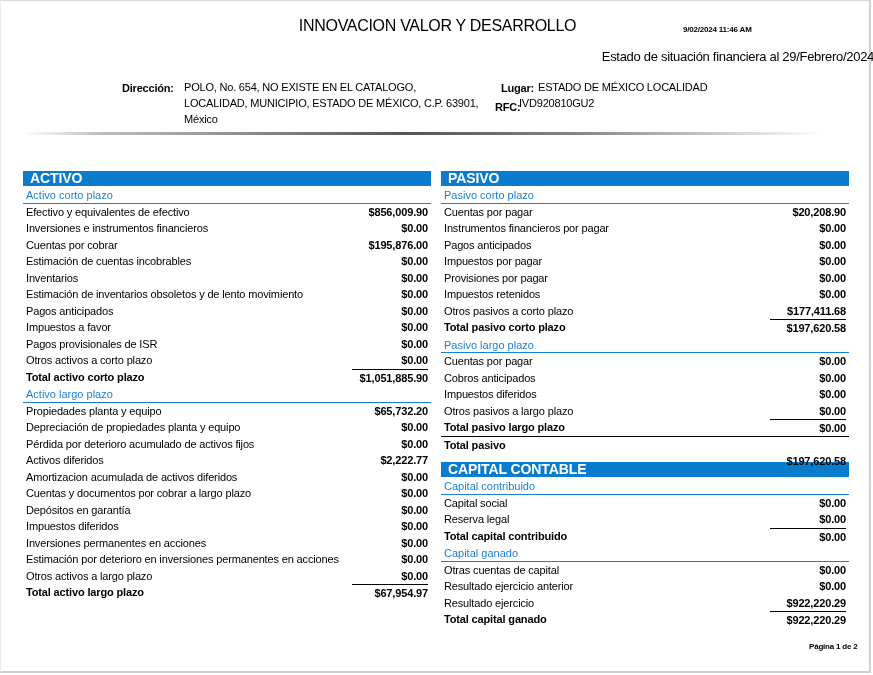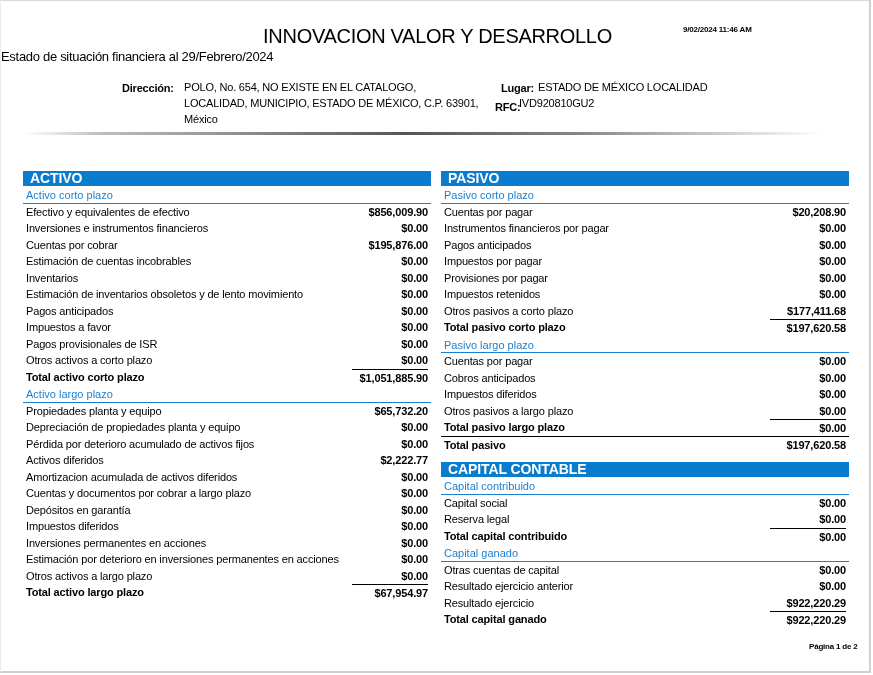"INNOVACION VALOR Y DESARROLLO" .company { font-size: 20px -> 16px; top: 24px -> 16px }
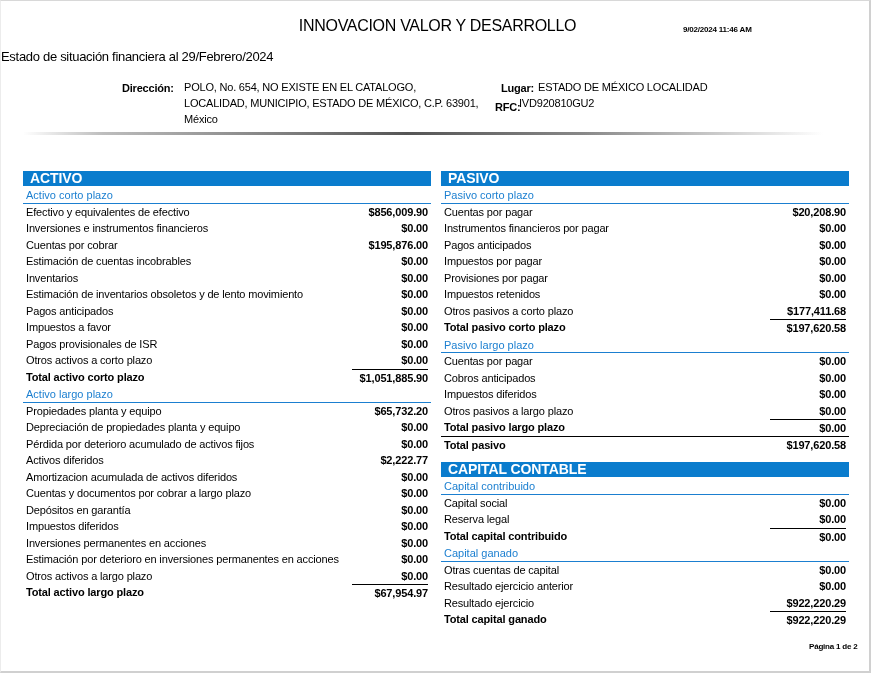"Estado de situación financiera al" .subtitle { text-align: left -> right }
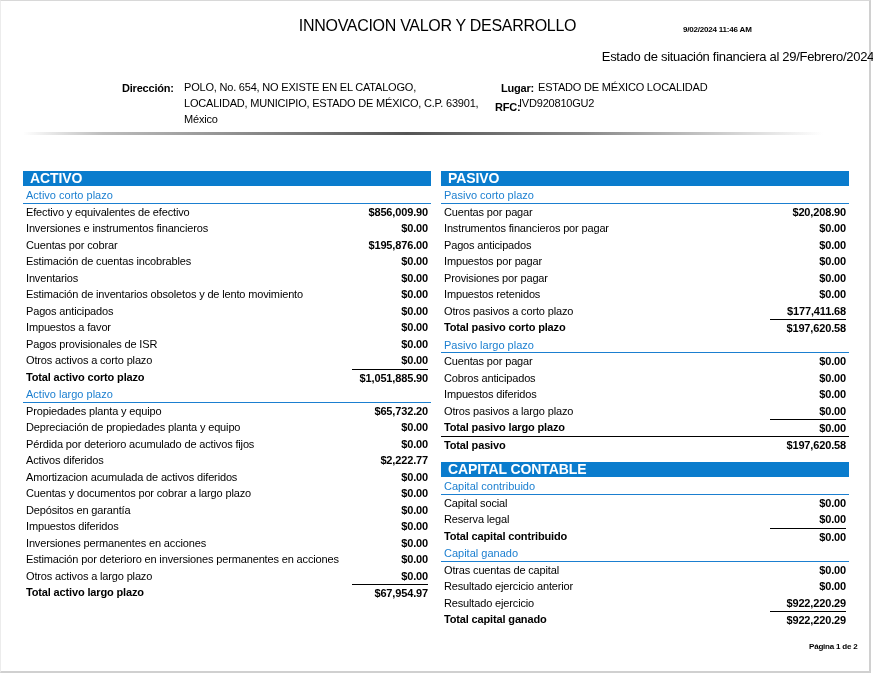"Total pasivo" .row.grand { flex-direction: none -> column }
